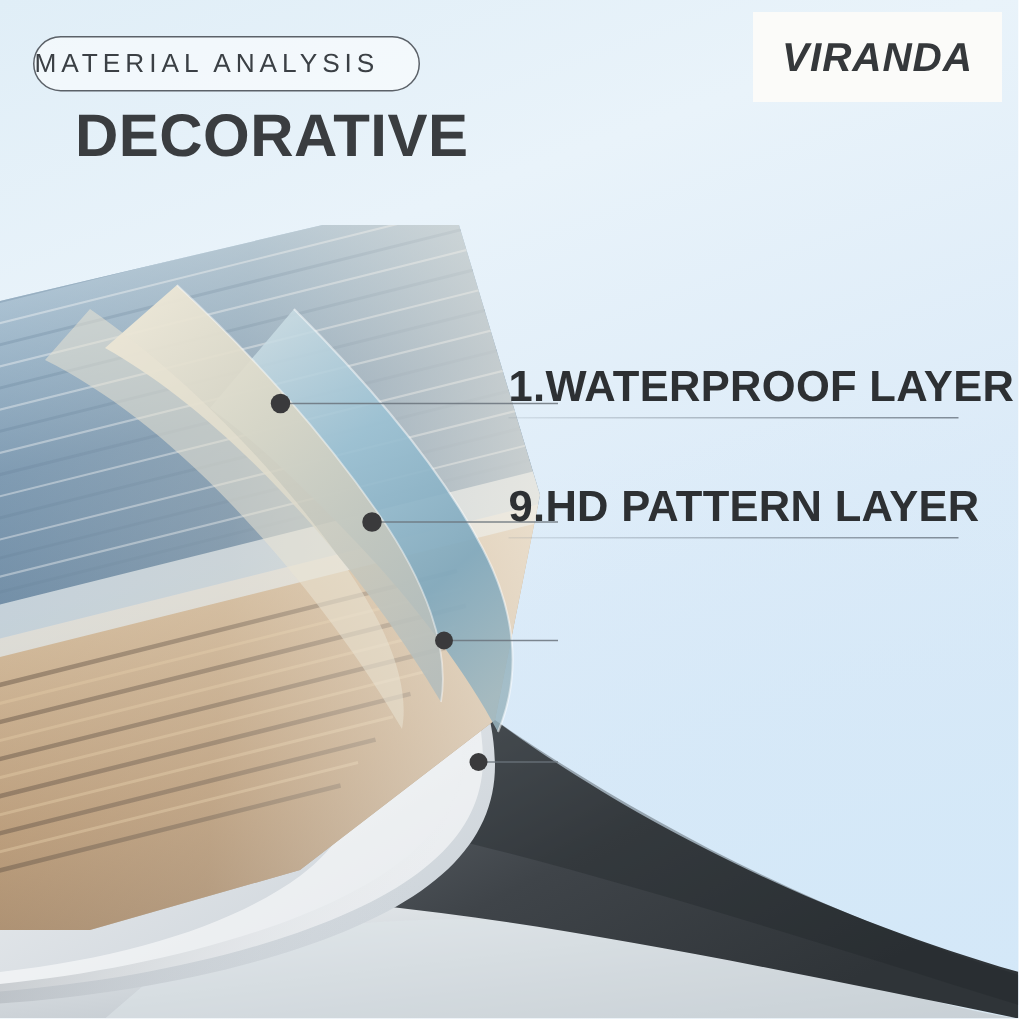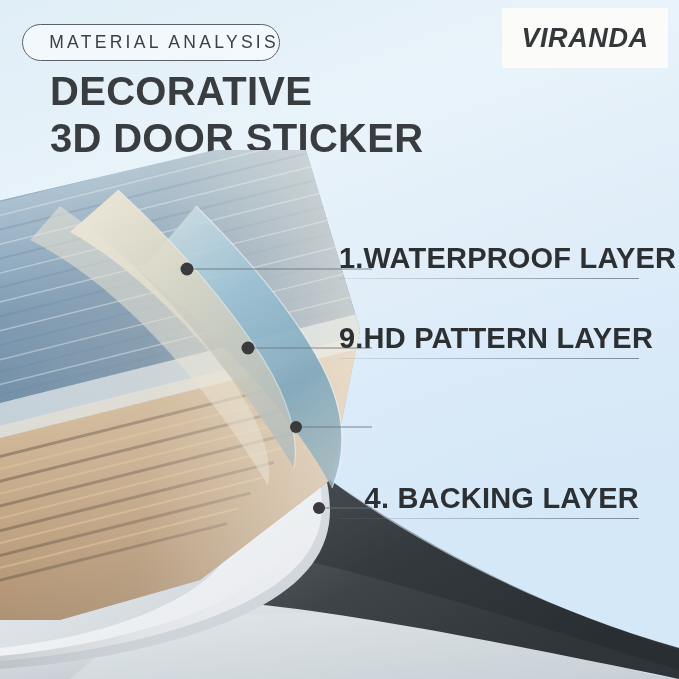"MATERIAL ANALYSIS" .pill { justify-content: flex-end -> flex-start }
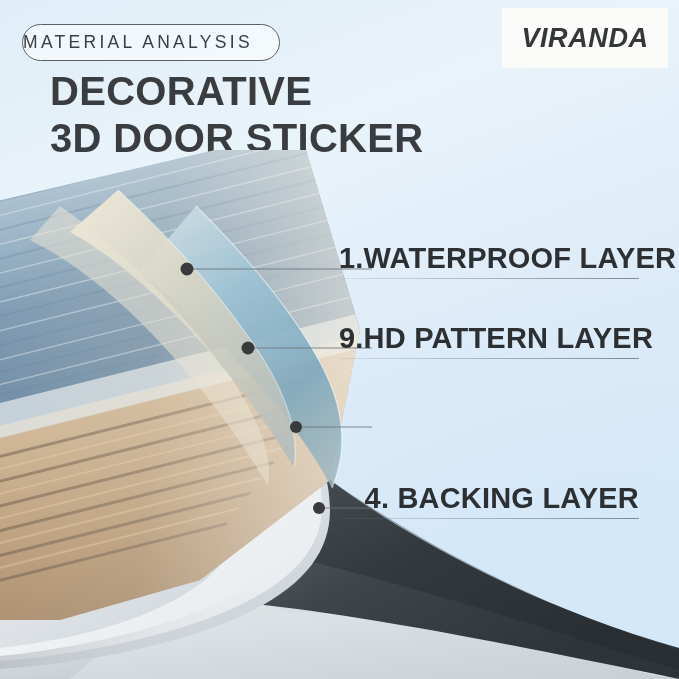"3D DOOR STICKER" div.headline-line { html: <div>3D DOOR STICKER</div> -> none }
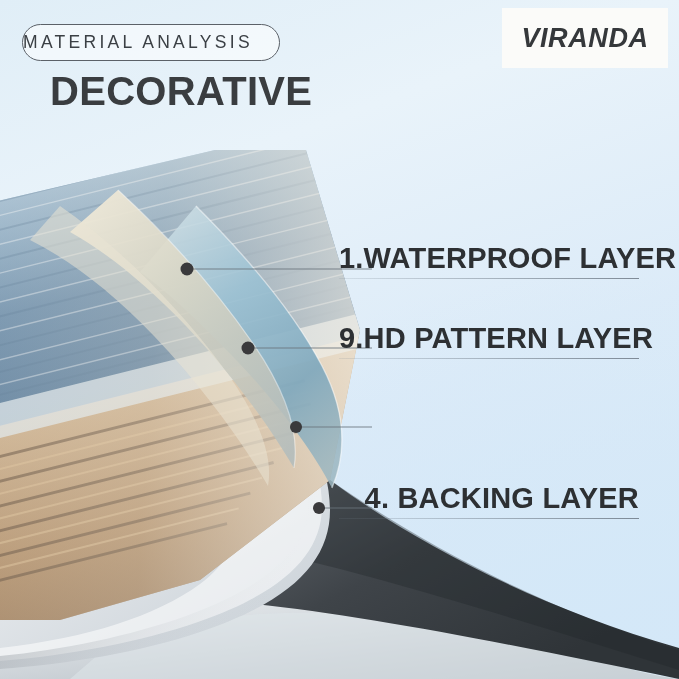"4. BACKING LAYER" div.callout { html: <div> <div>4. BACKING LAYER</div> <div></div> </div> -> none }
